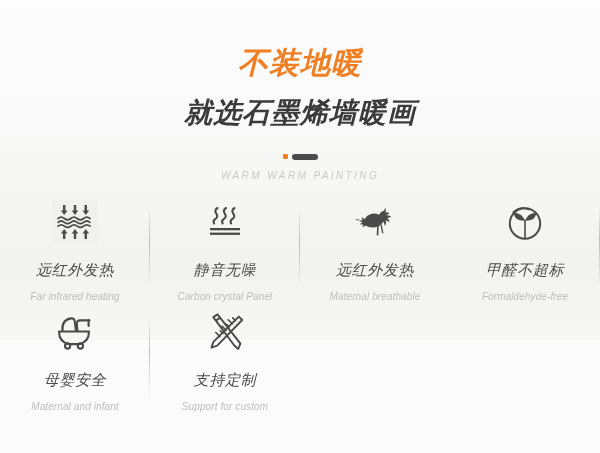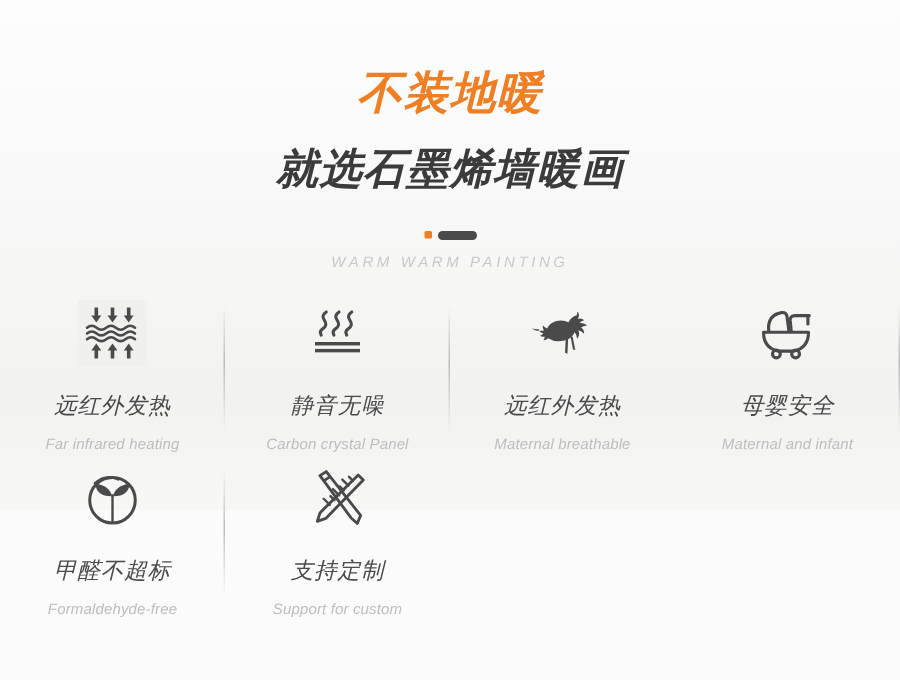"母婴安全" div.cell { order: before "甲醛不超标" -> after "甲醛不超标" }
